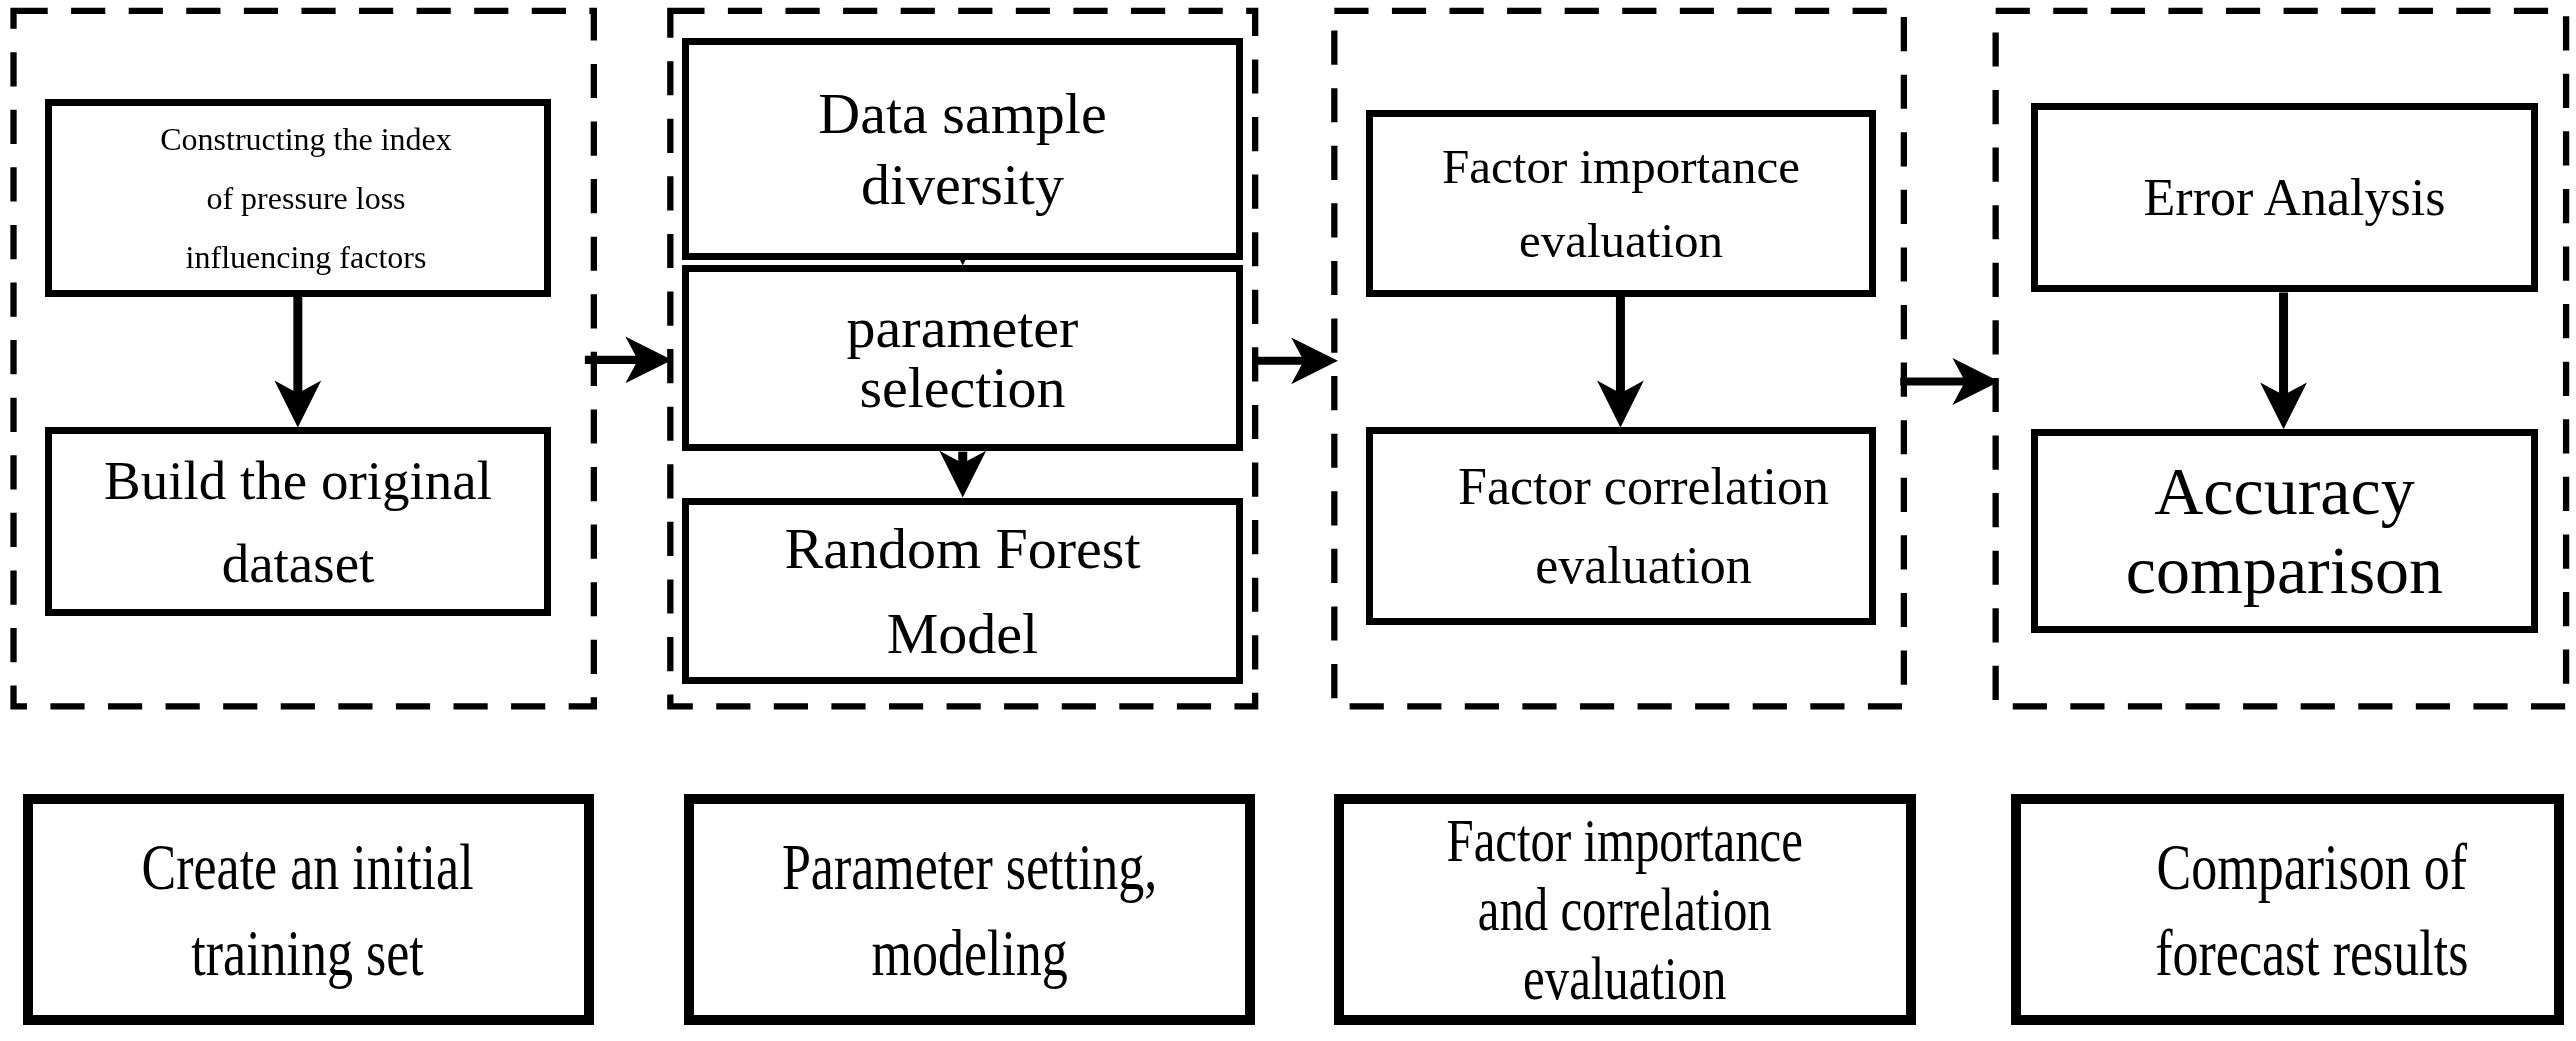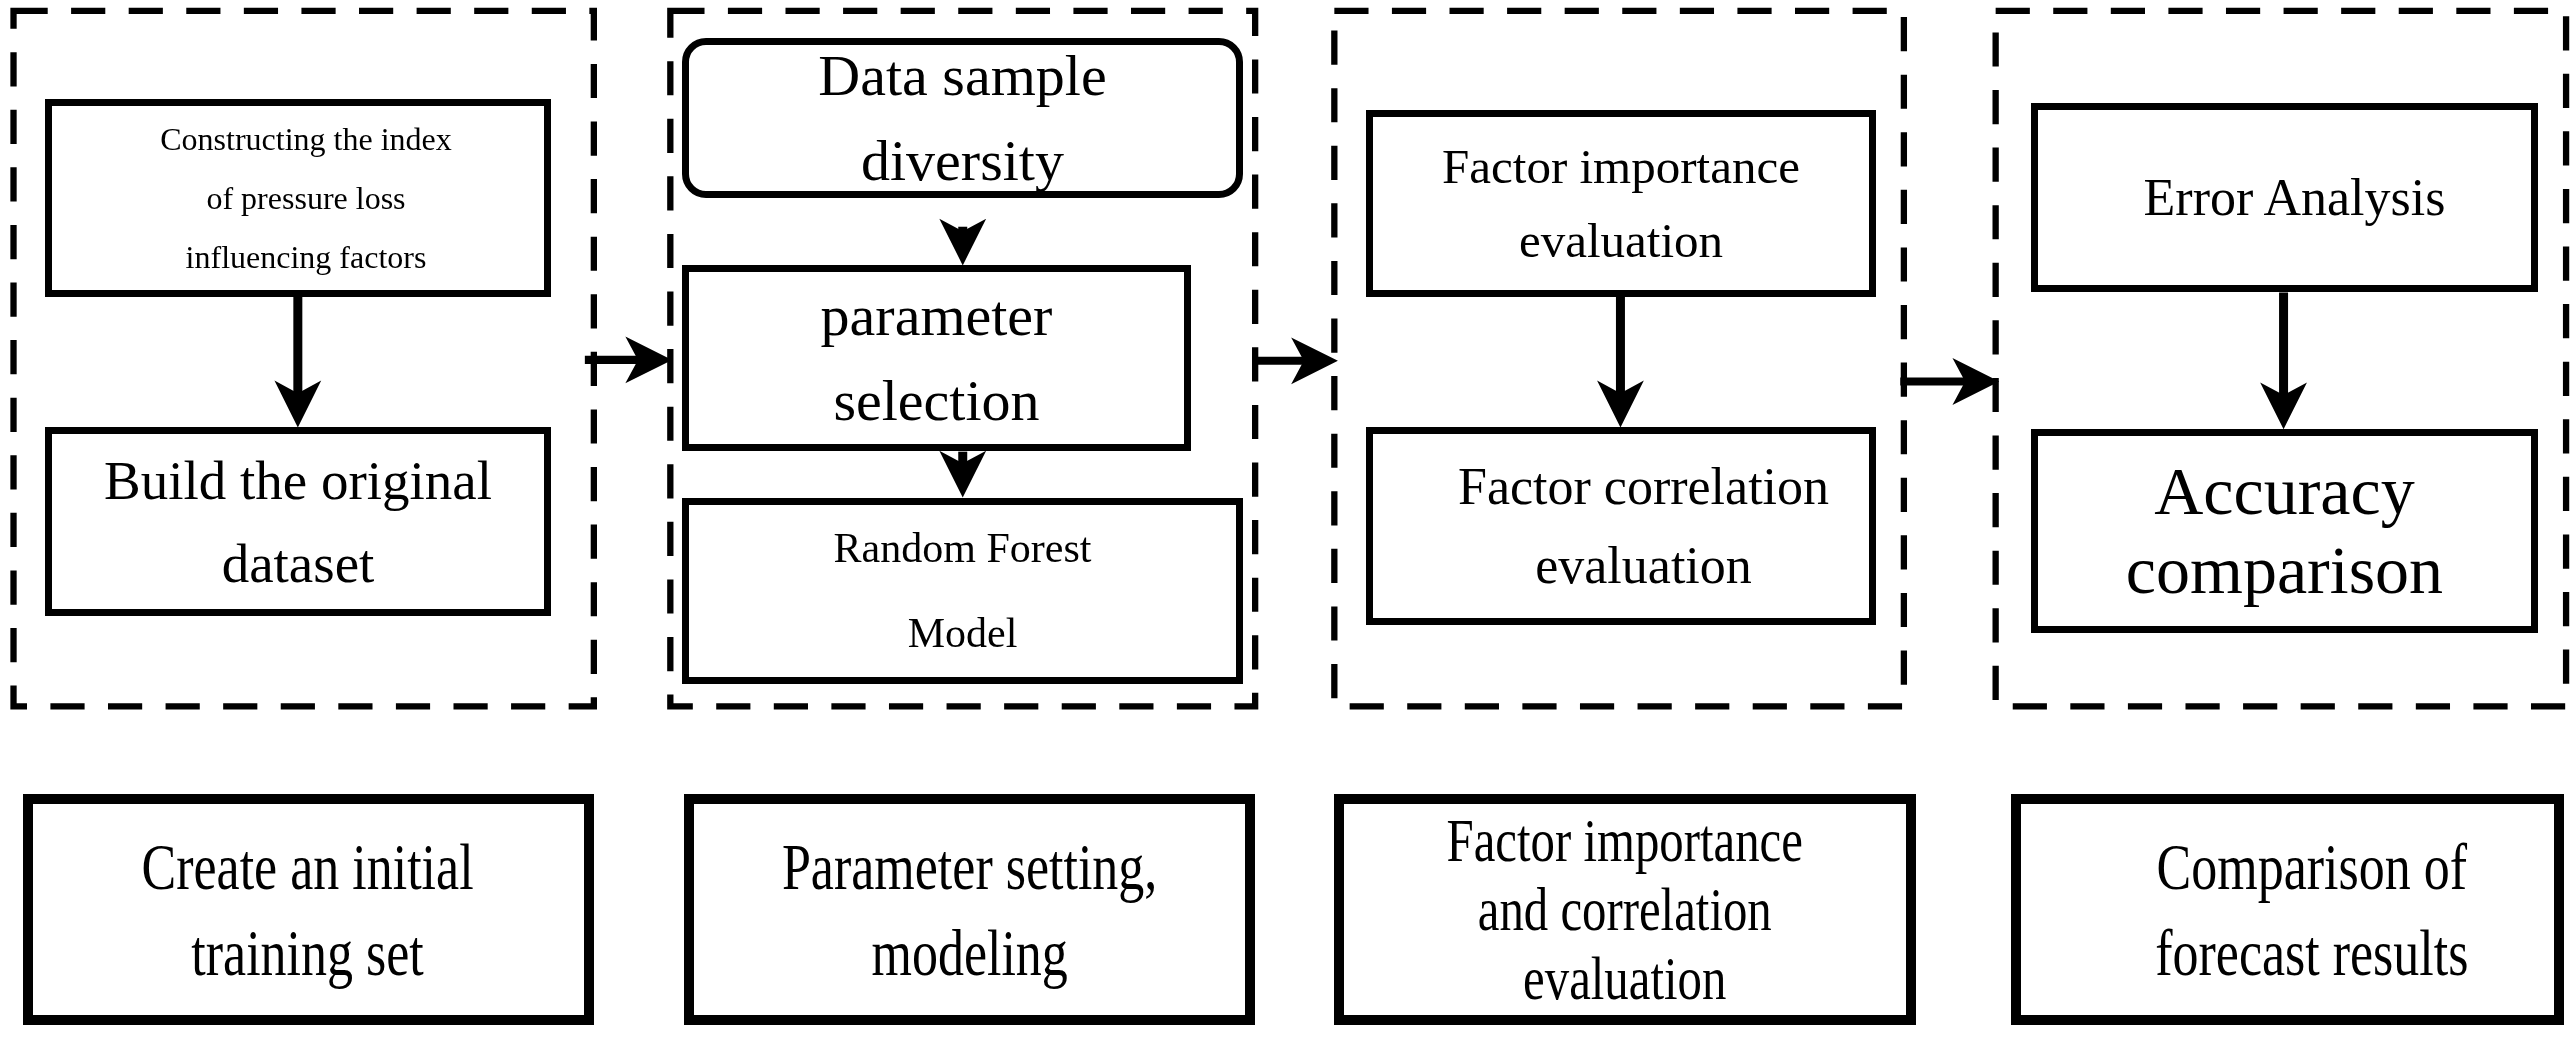"Data sample" .b21 { border-radius: 24px -> none; height: 160px -> 222px; line-height: 85px -> 71px }
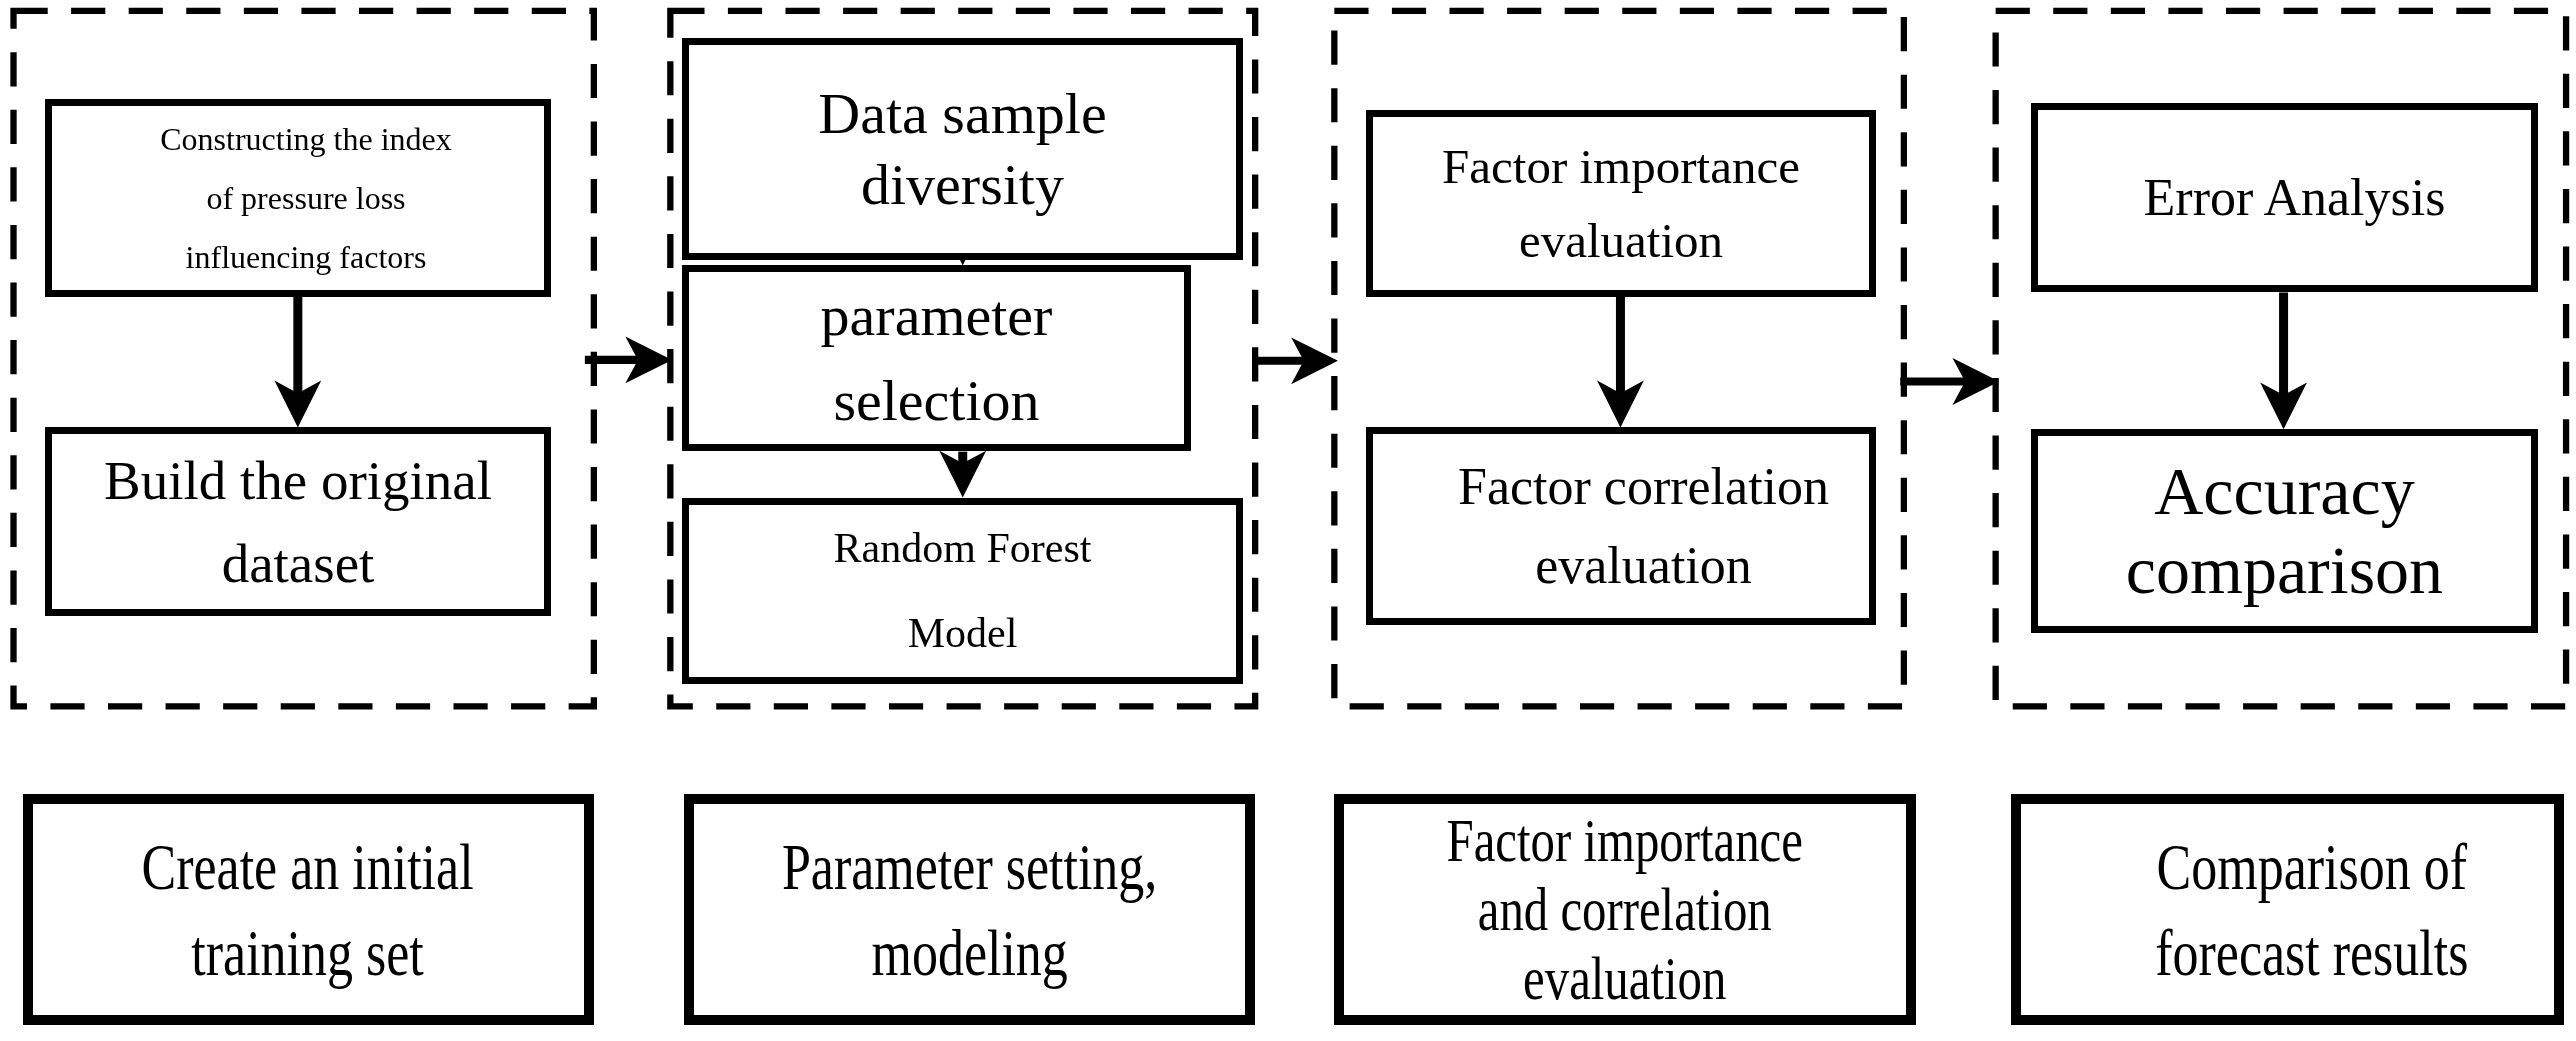"parameter" .b22 { line-height: 85px -> 60px; width: 509px -> 561px }
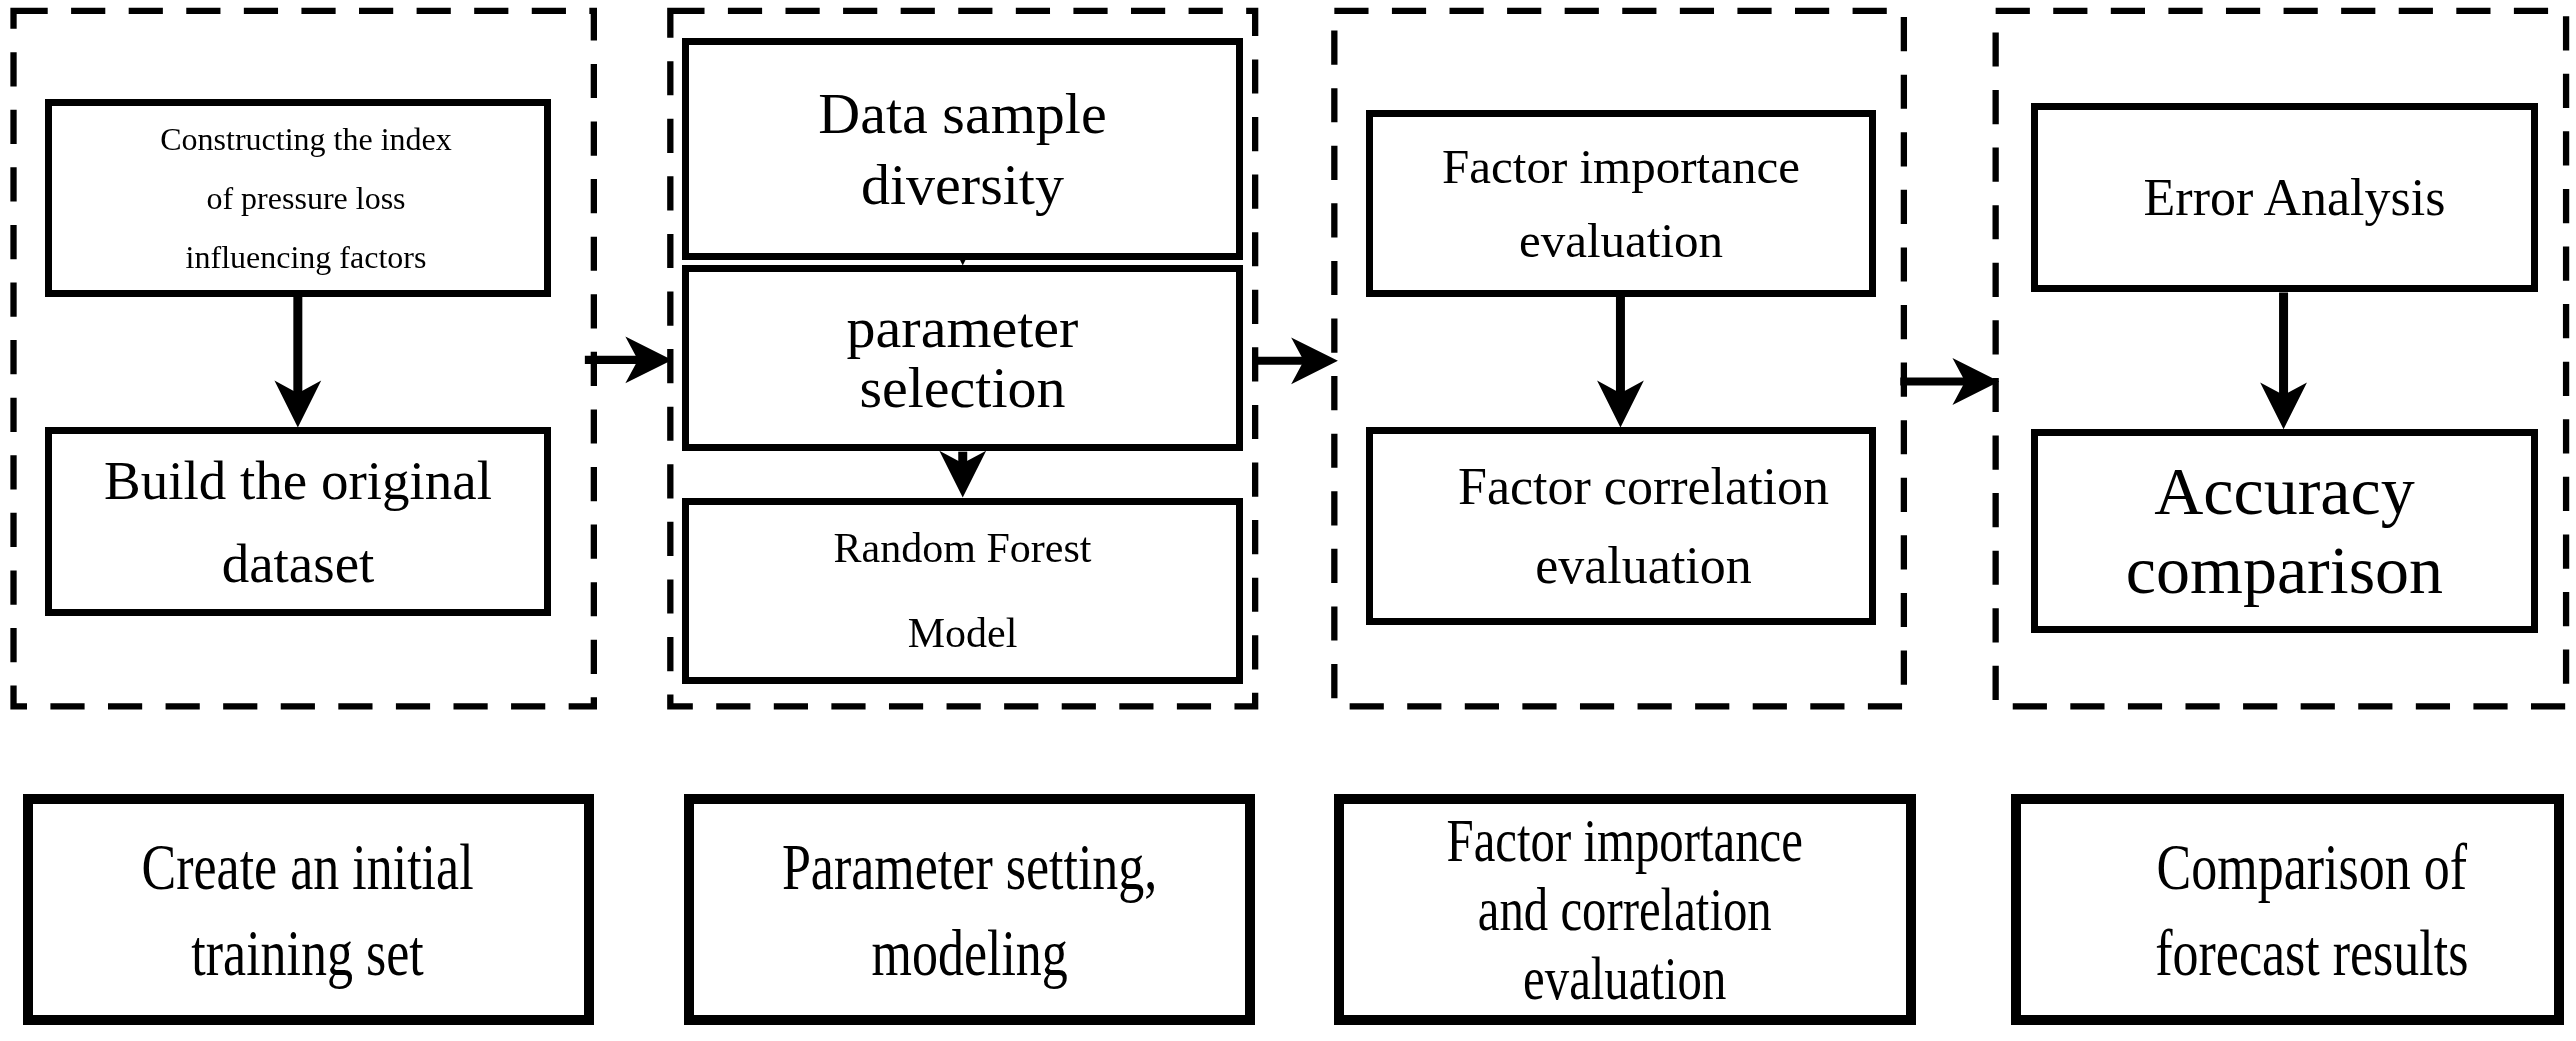"Random Forest" .b23 { font-size: 42px -> 58px }
